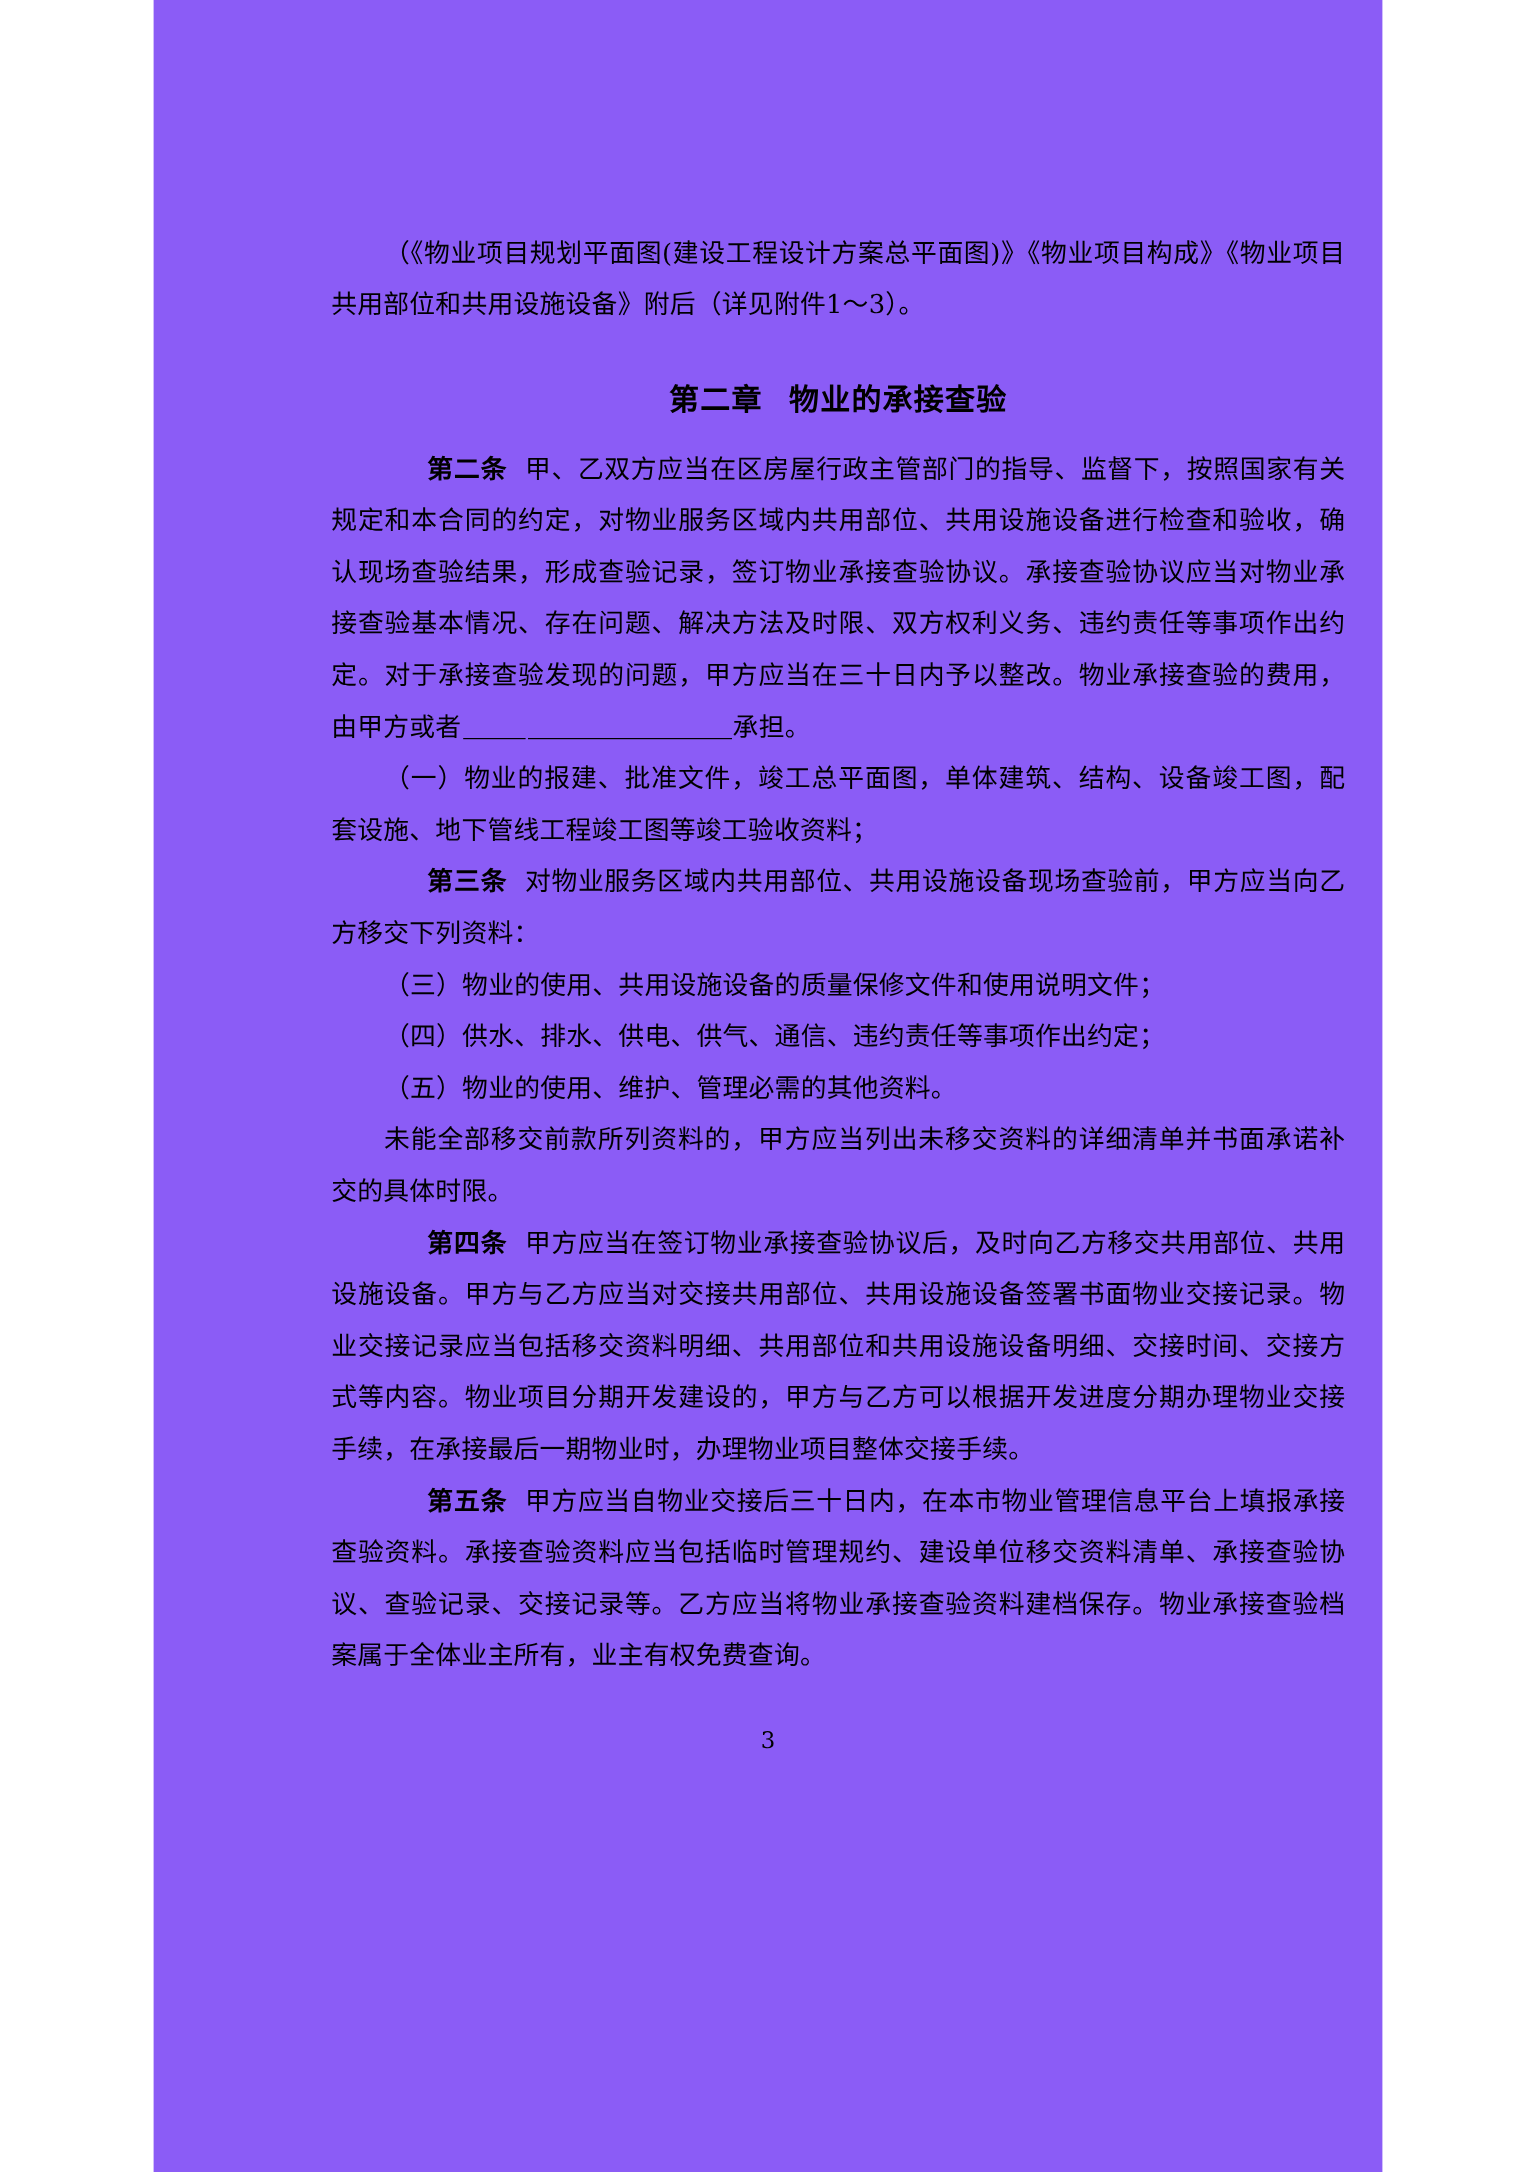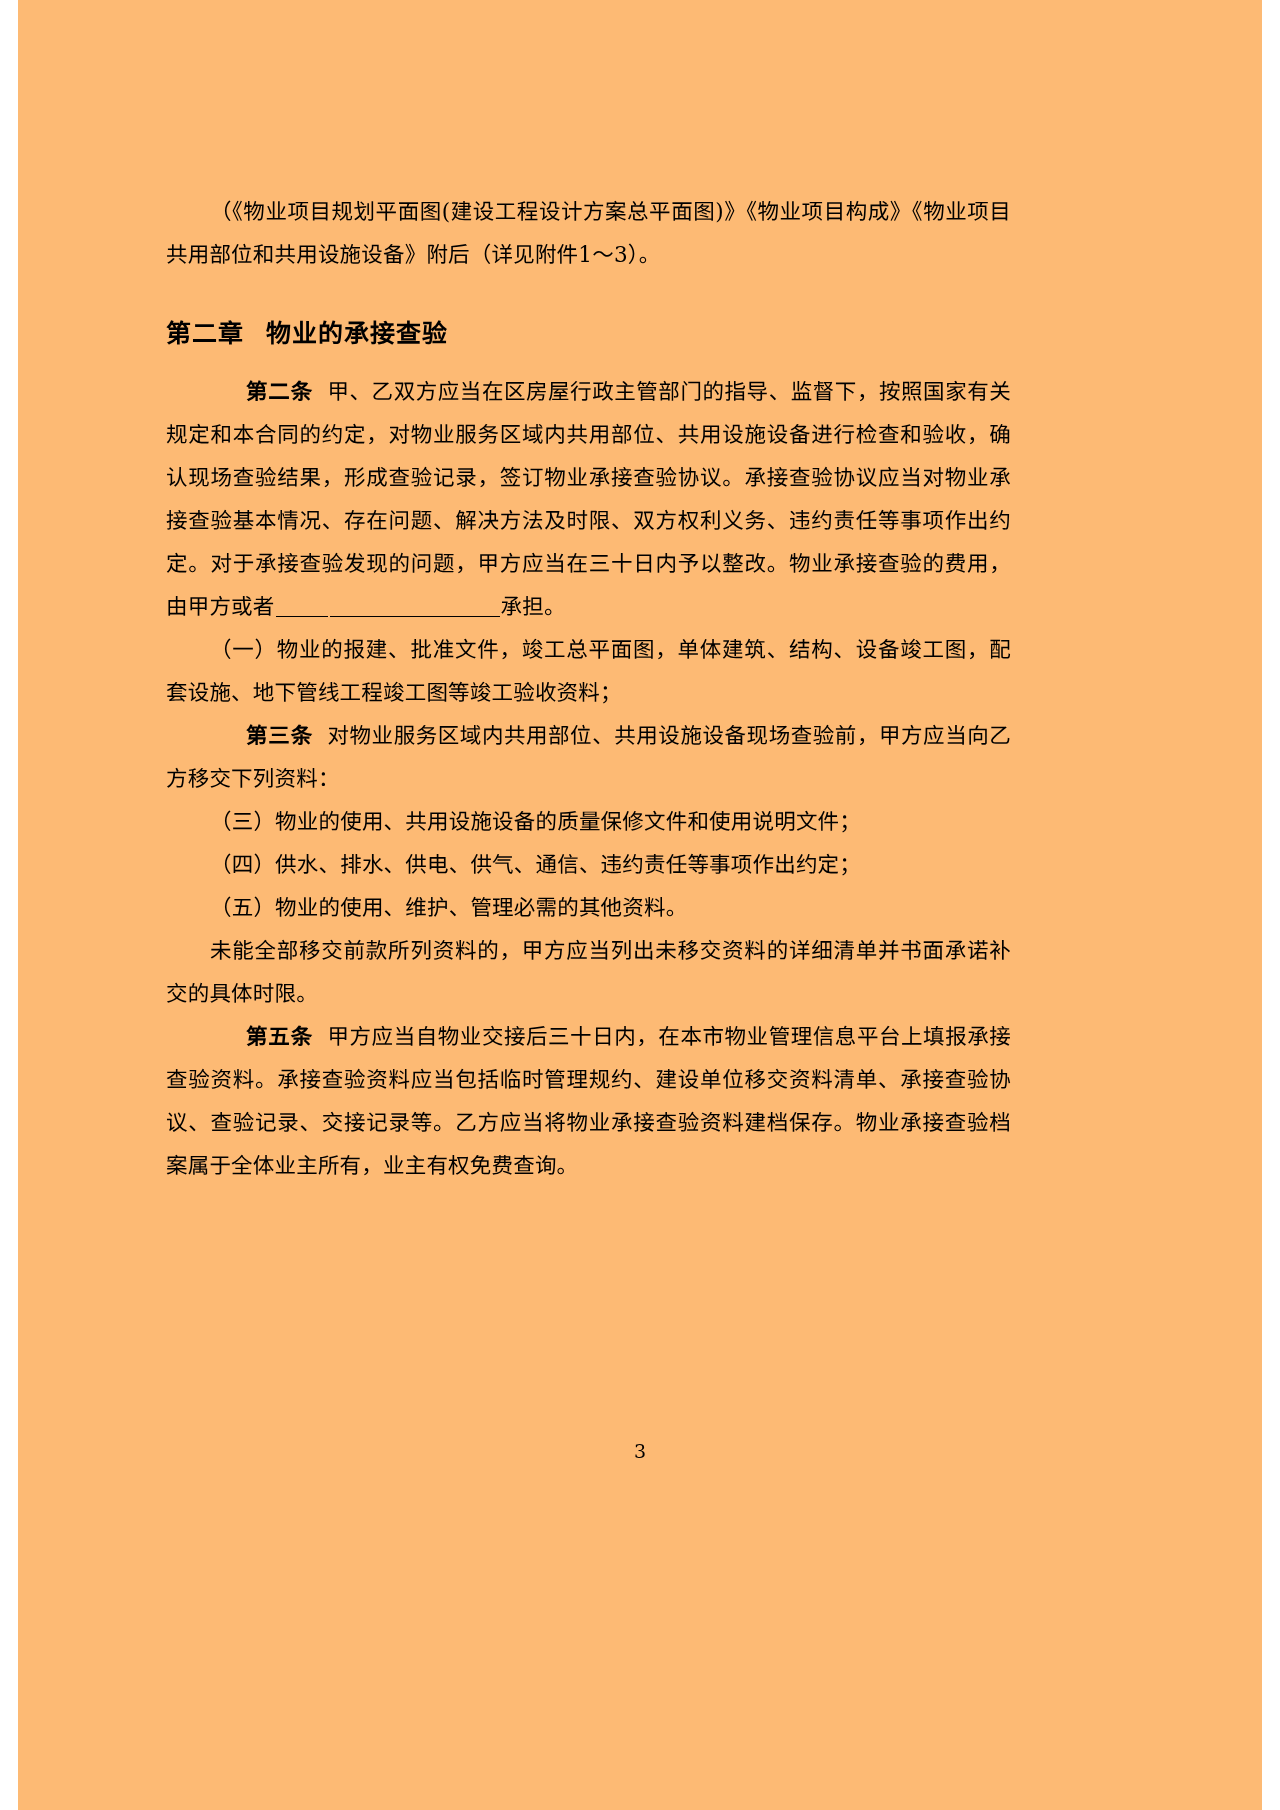"（《物业项目规划平面图(建设工程设计方案总平面图)》《物业项目构成》《物业项目共" .page { background: #fdba74 -> #8b5cf6; width: 1244px -> 1024px }
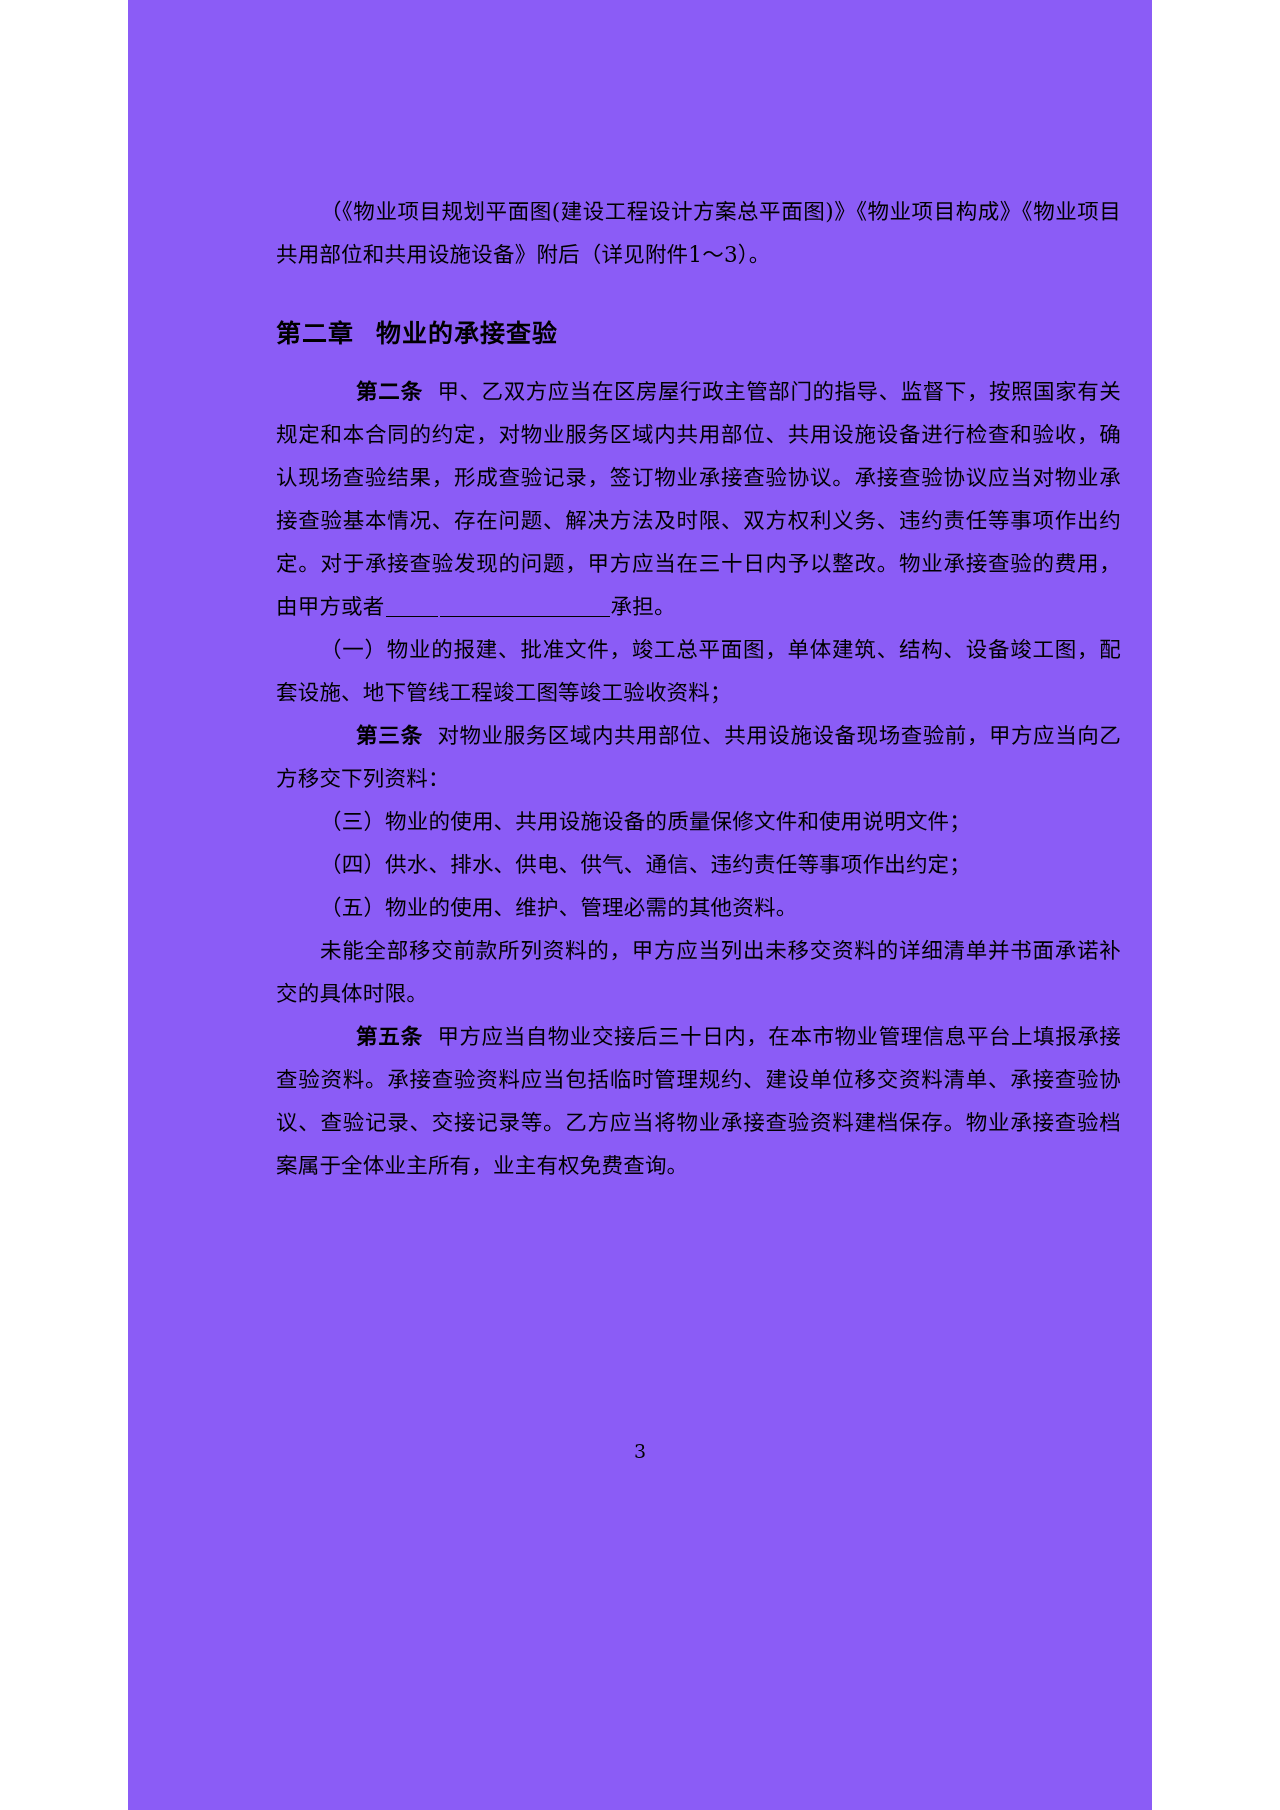"第二章 物业的承接查验" .chapter-heading { text-align: none -> center }
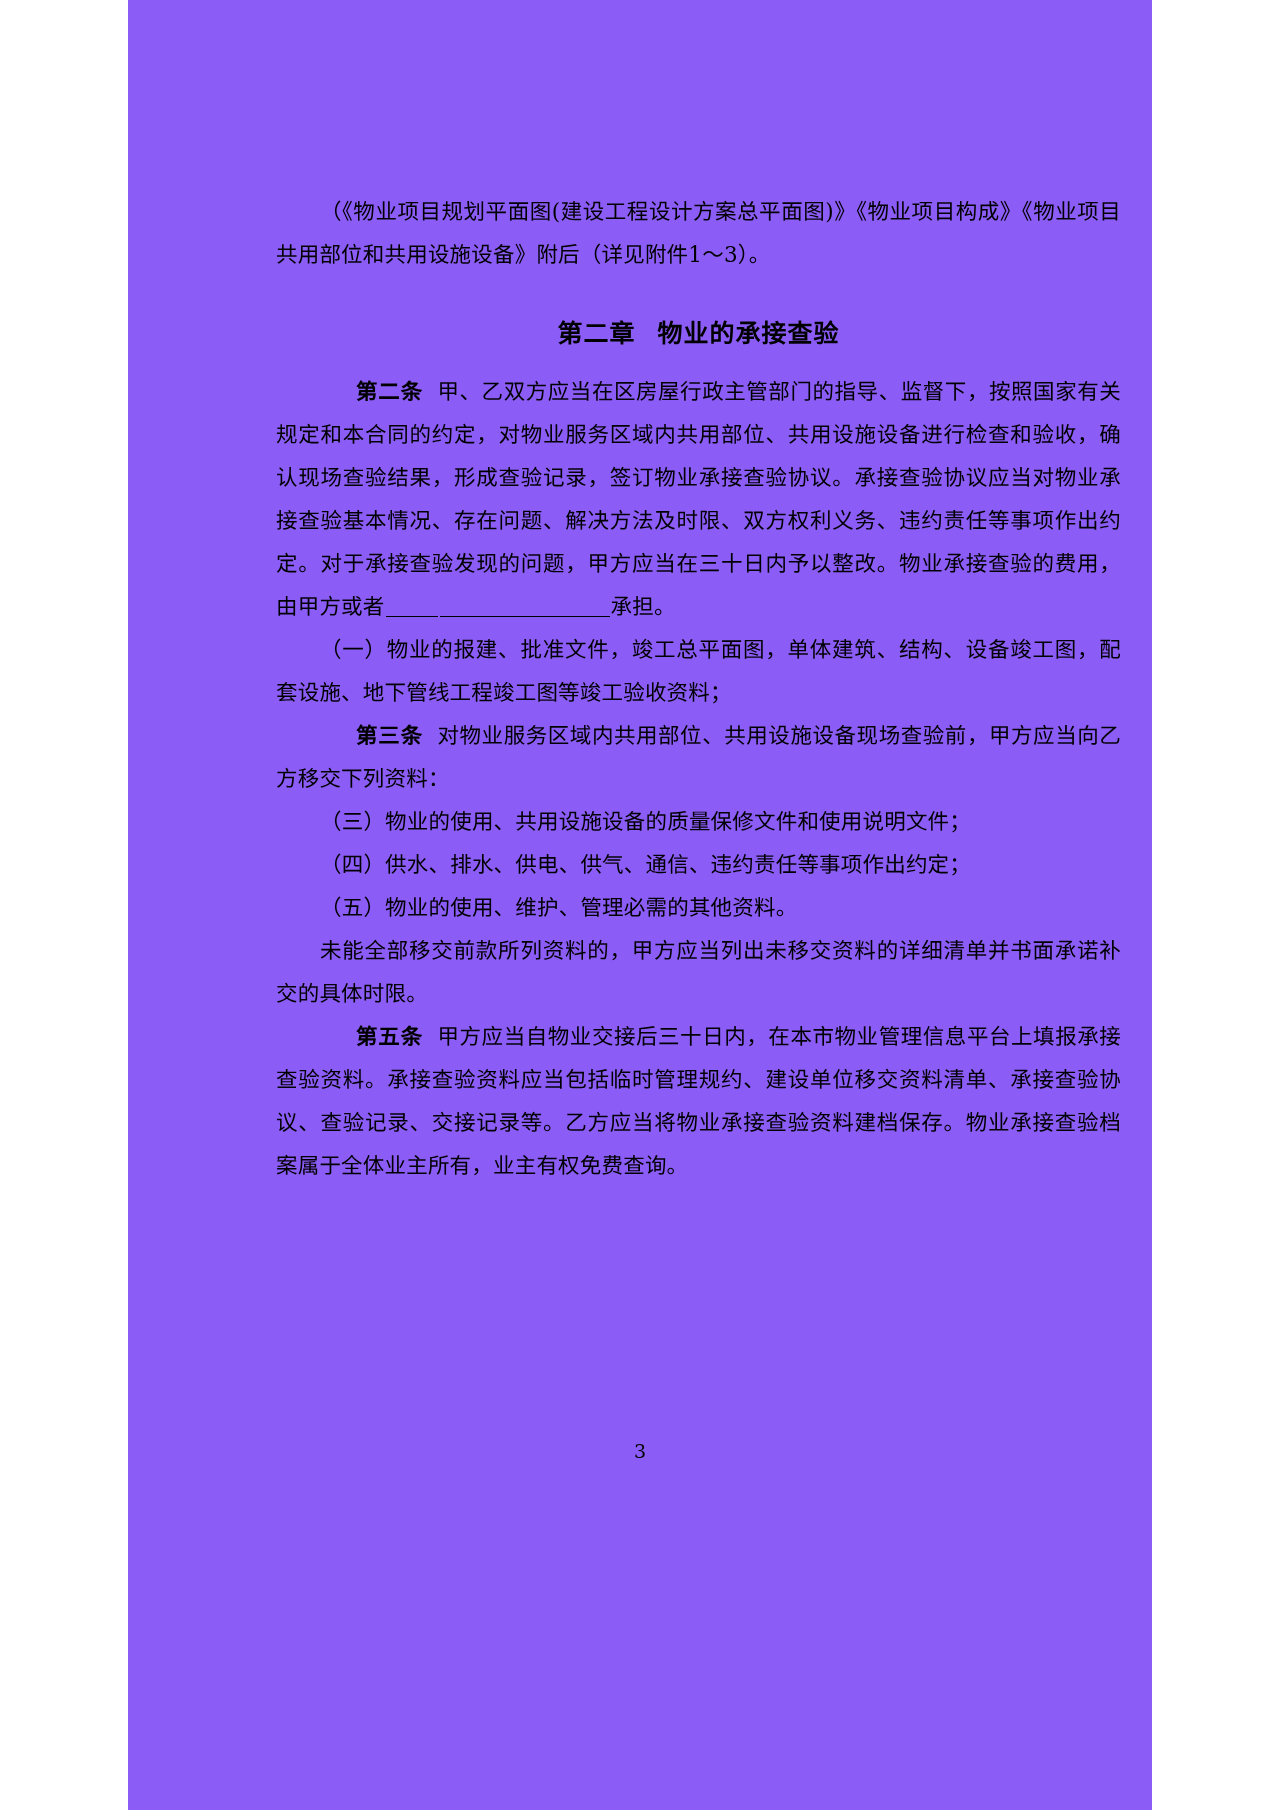"第四条" p.para { html: none -> <p><span>第四条</span><span></span><span>甲方应当在签订物业承接查验协议后，及时向乙方移交共用部位、共用设施设备。甲方与乙方应当对交接共用部位、共用设施设备签署书面物业交接记录。物业交接记录应当包括移交资料明细、共用部位和共用设施设备明细、交接时间、交接方式等内容。物业项目分期开发建设的，甲方与乙方可以根据开发进度分期办理物业交接手续，在承接最后一期物业时，办理物业项目整体交接手续。</span></p> }
